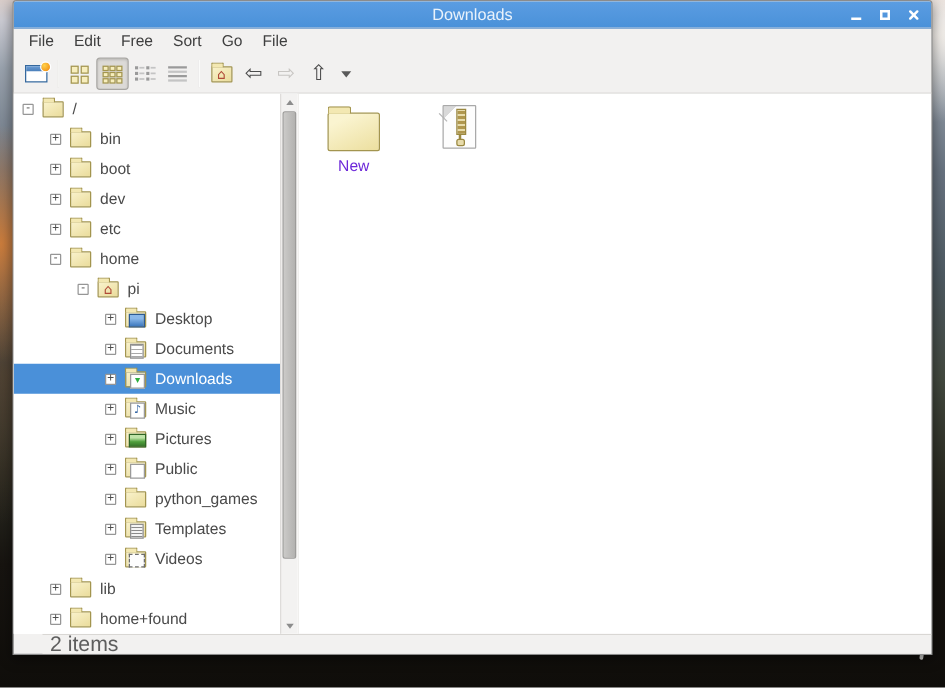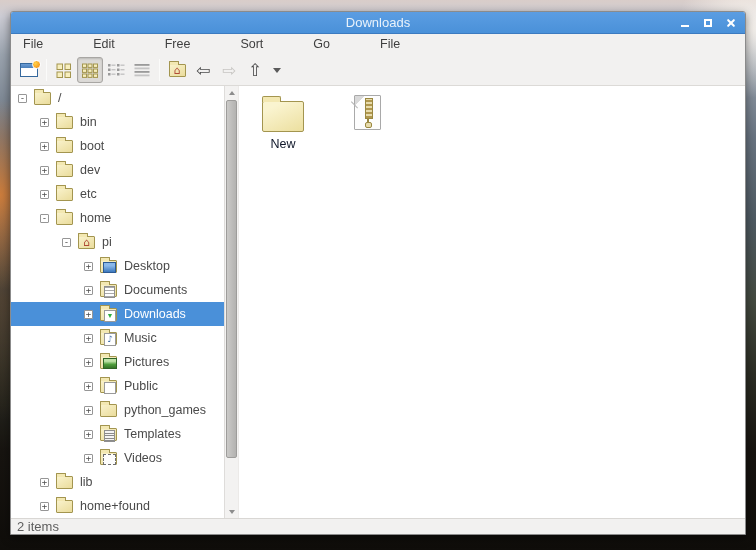"Downloads" .window { top: 11px -> 0 }
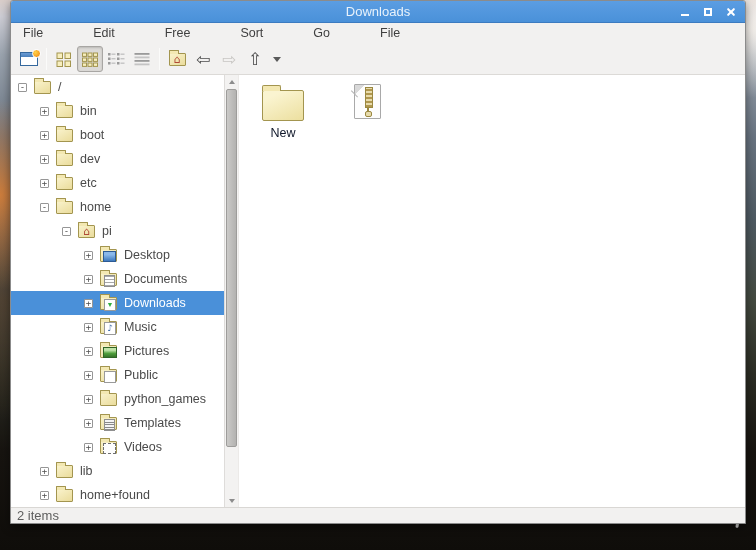"File" .menubar { gap: 34px -> none }
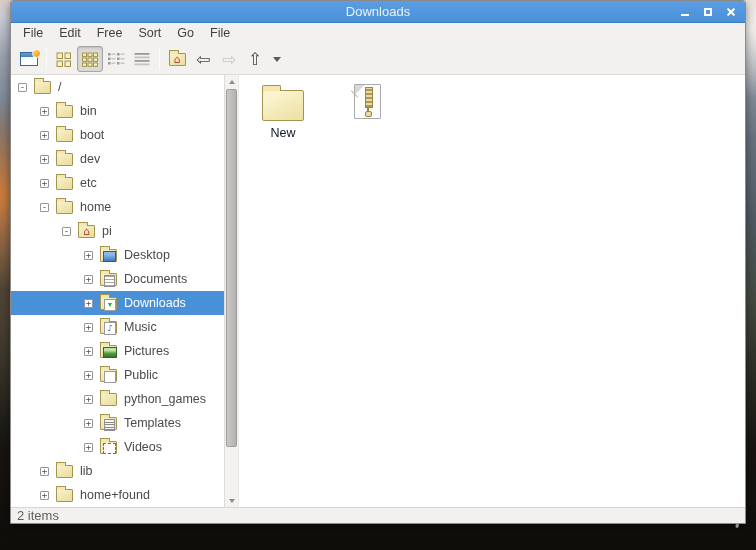"New" .flabel { color: #0f172a -> #6d28d9 }
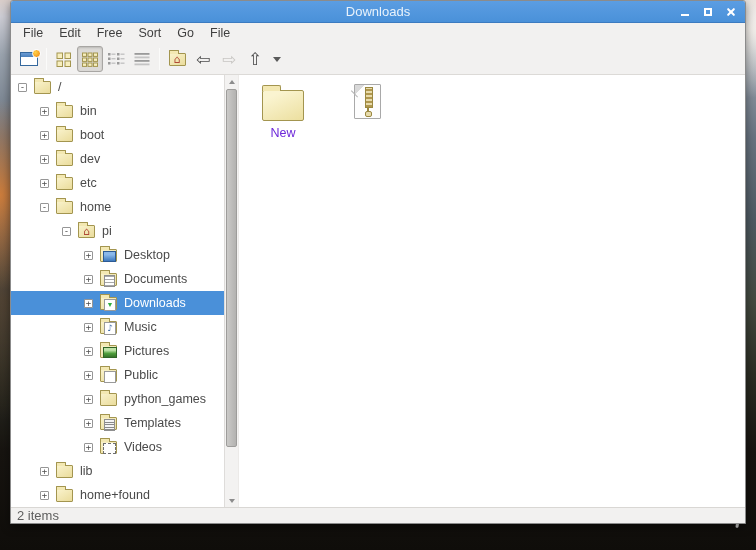"2 items" .statusbar { font-size: 13px -> 17px; margin-left: none -> 23px }
